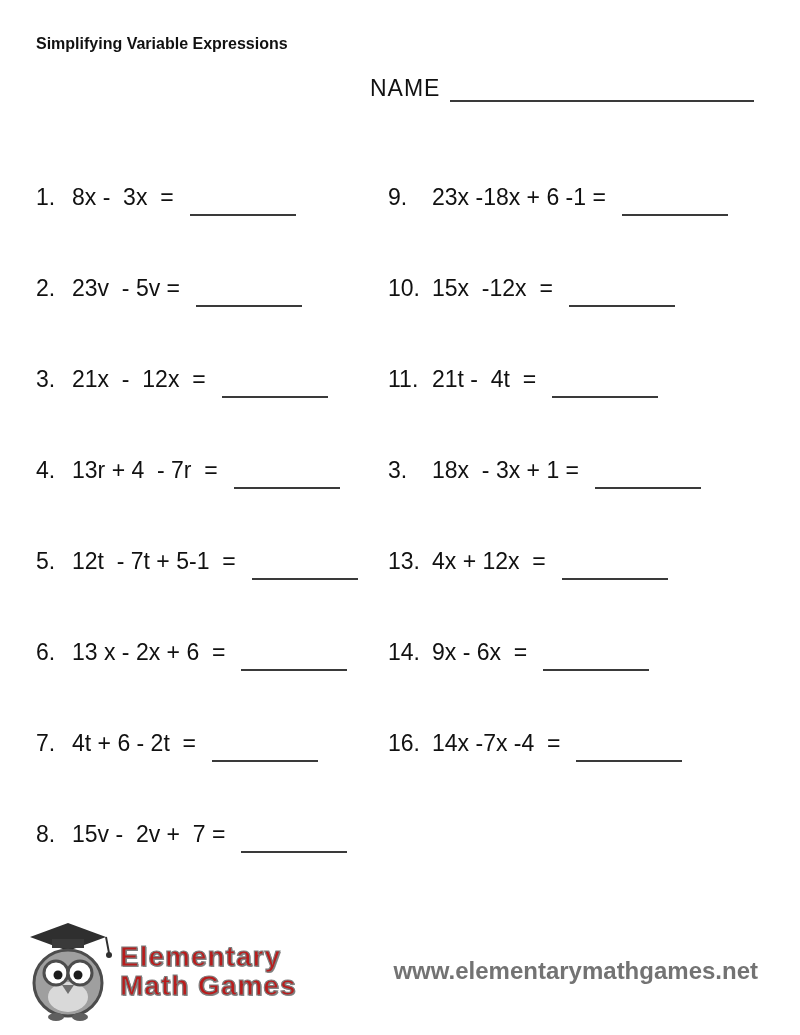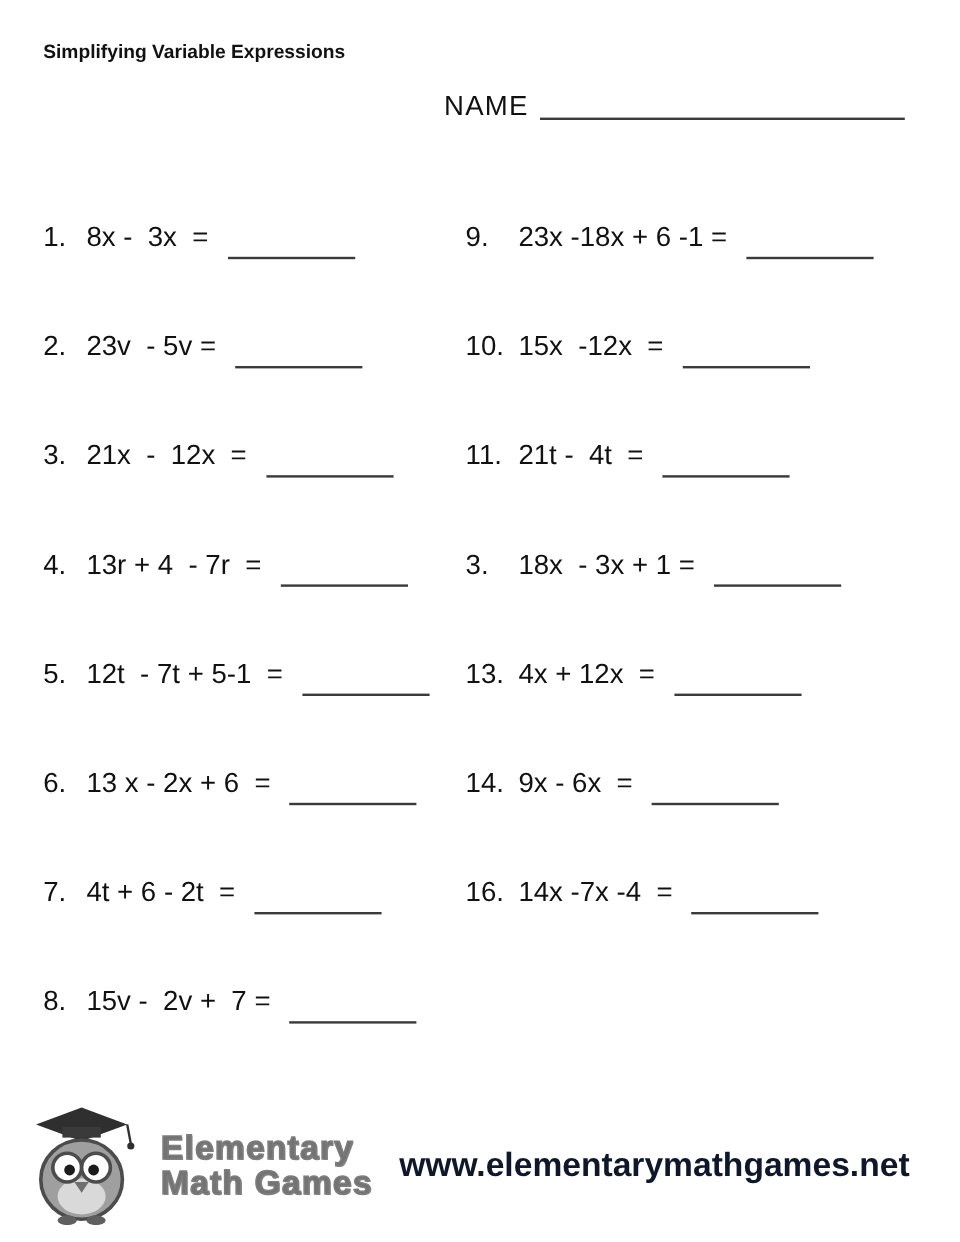"NAME" .name-row { align-items: none -> flex-end }
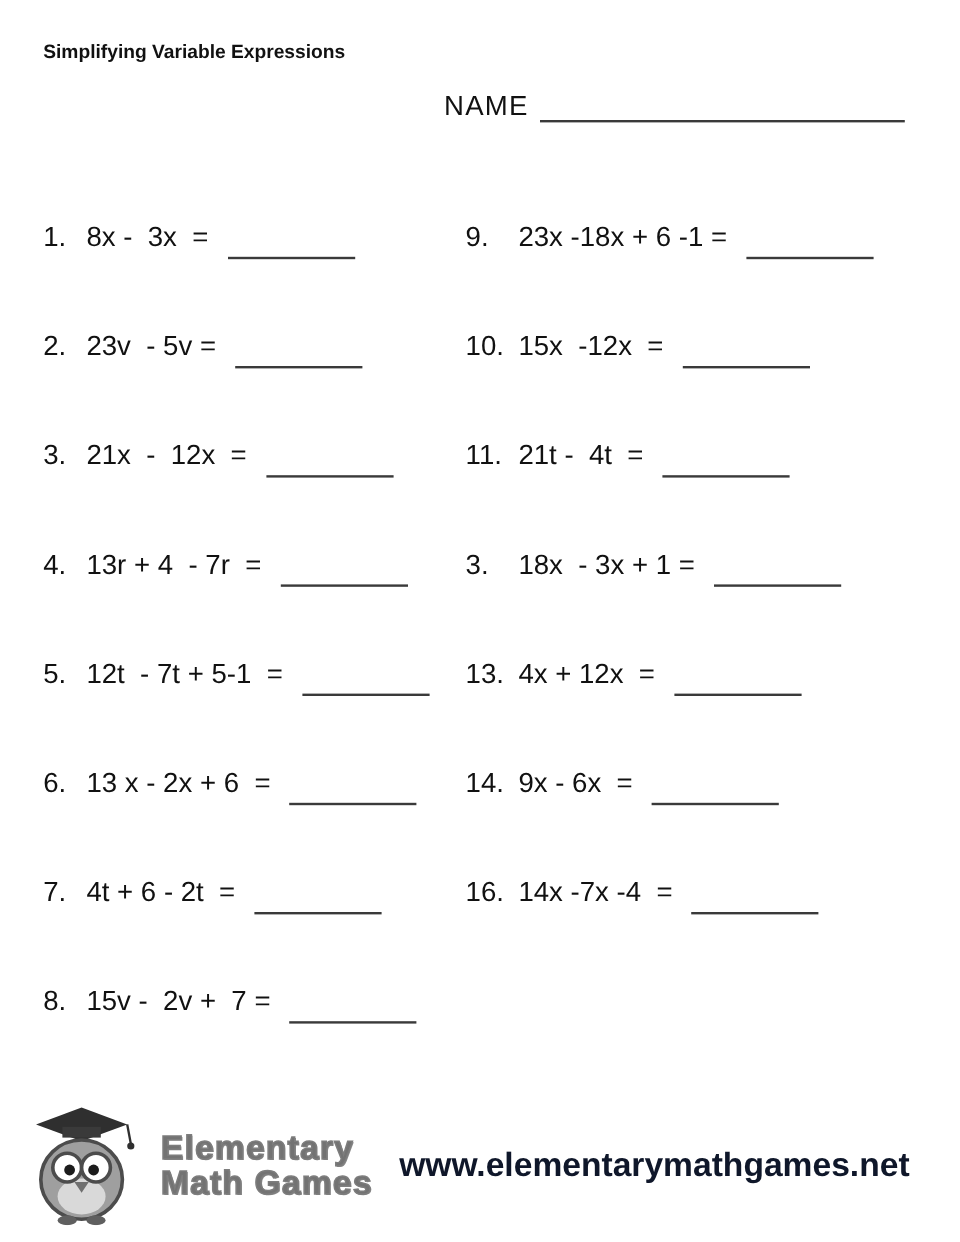"Elementary" .logo-text { color: #737373 -> #b91c1c; margin-left: 20px -> 6px }
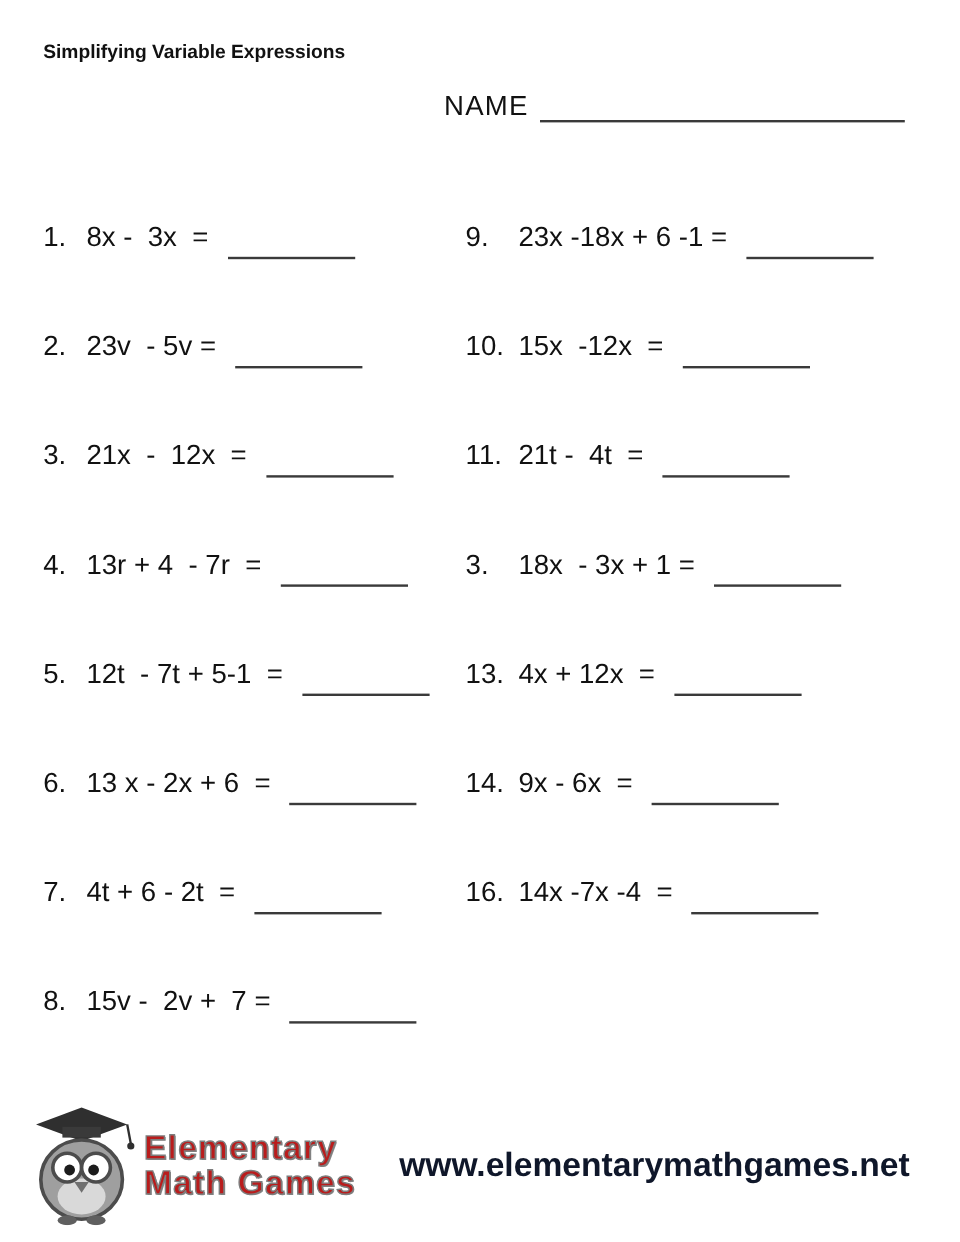"www.elementarymathgames.net" .website { color: #0f172a -> #737373; font-size: 28px -> 24px }
